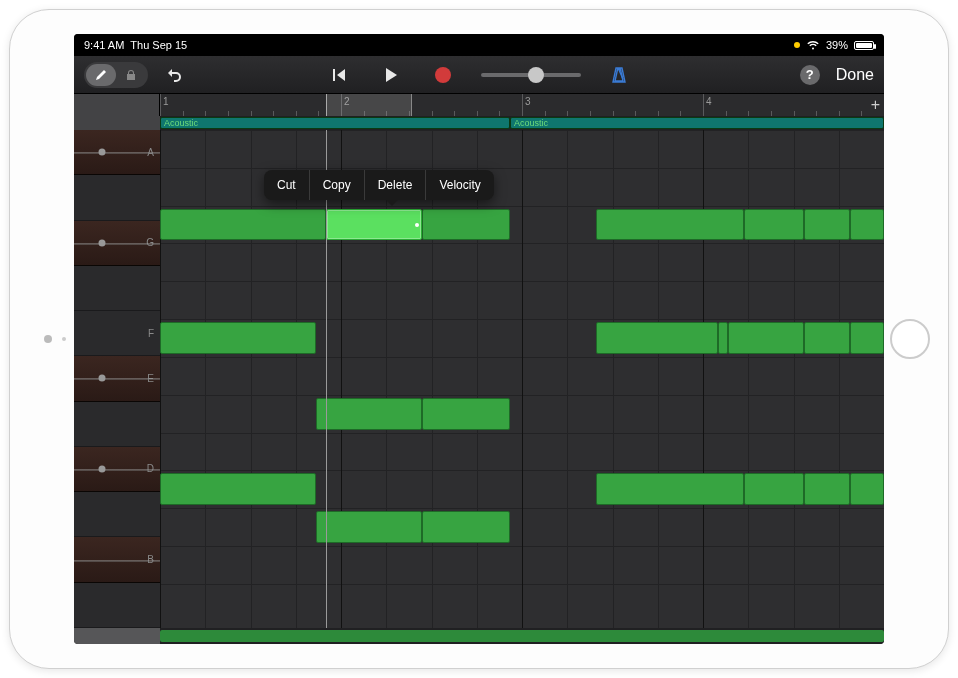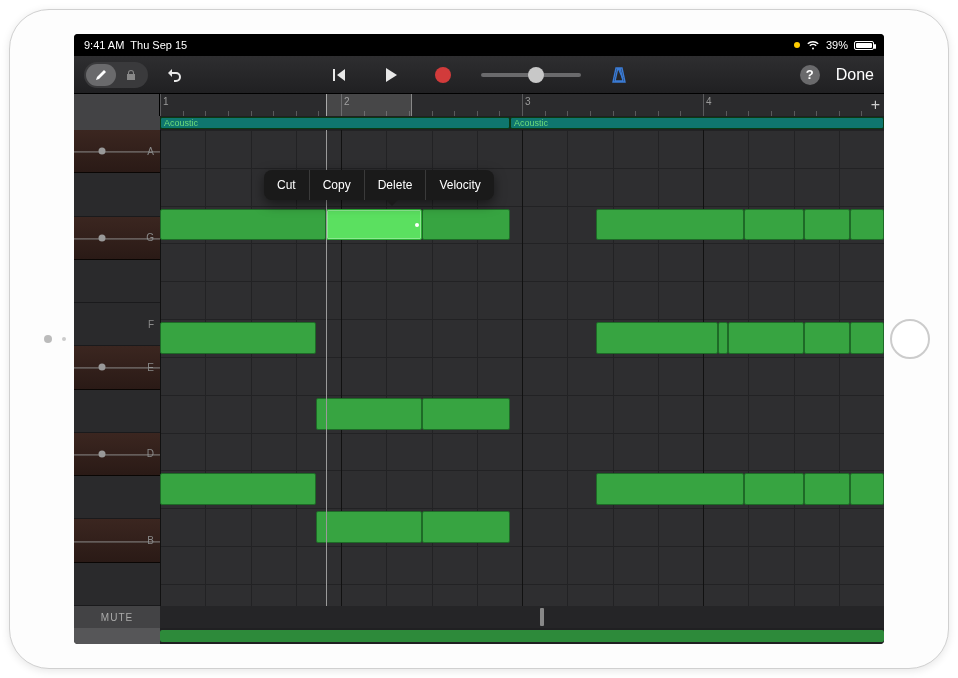"MUTE" div.mute-row { html: <div> <div>MUTE</div> <div> <div></div> </div> </div> -> none }
